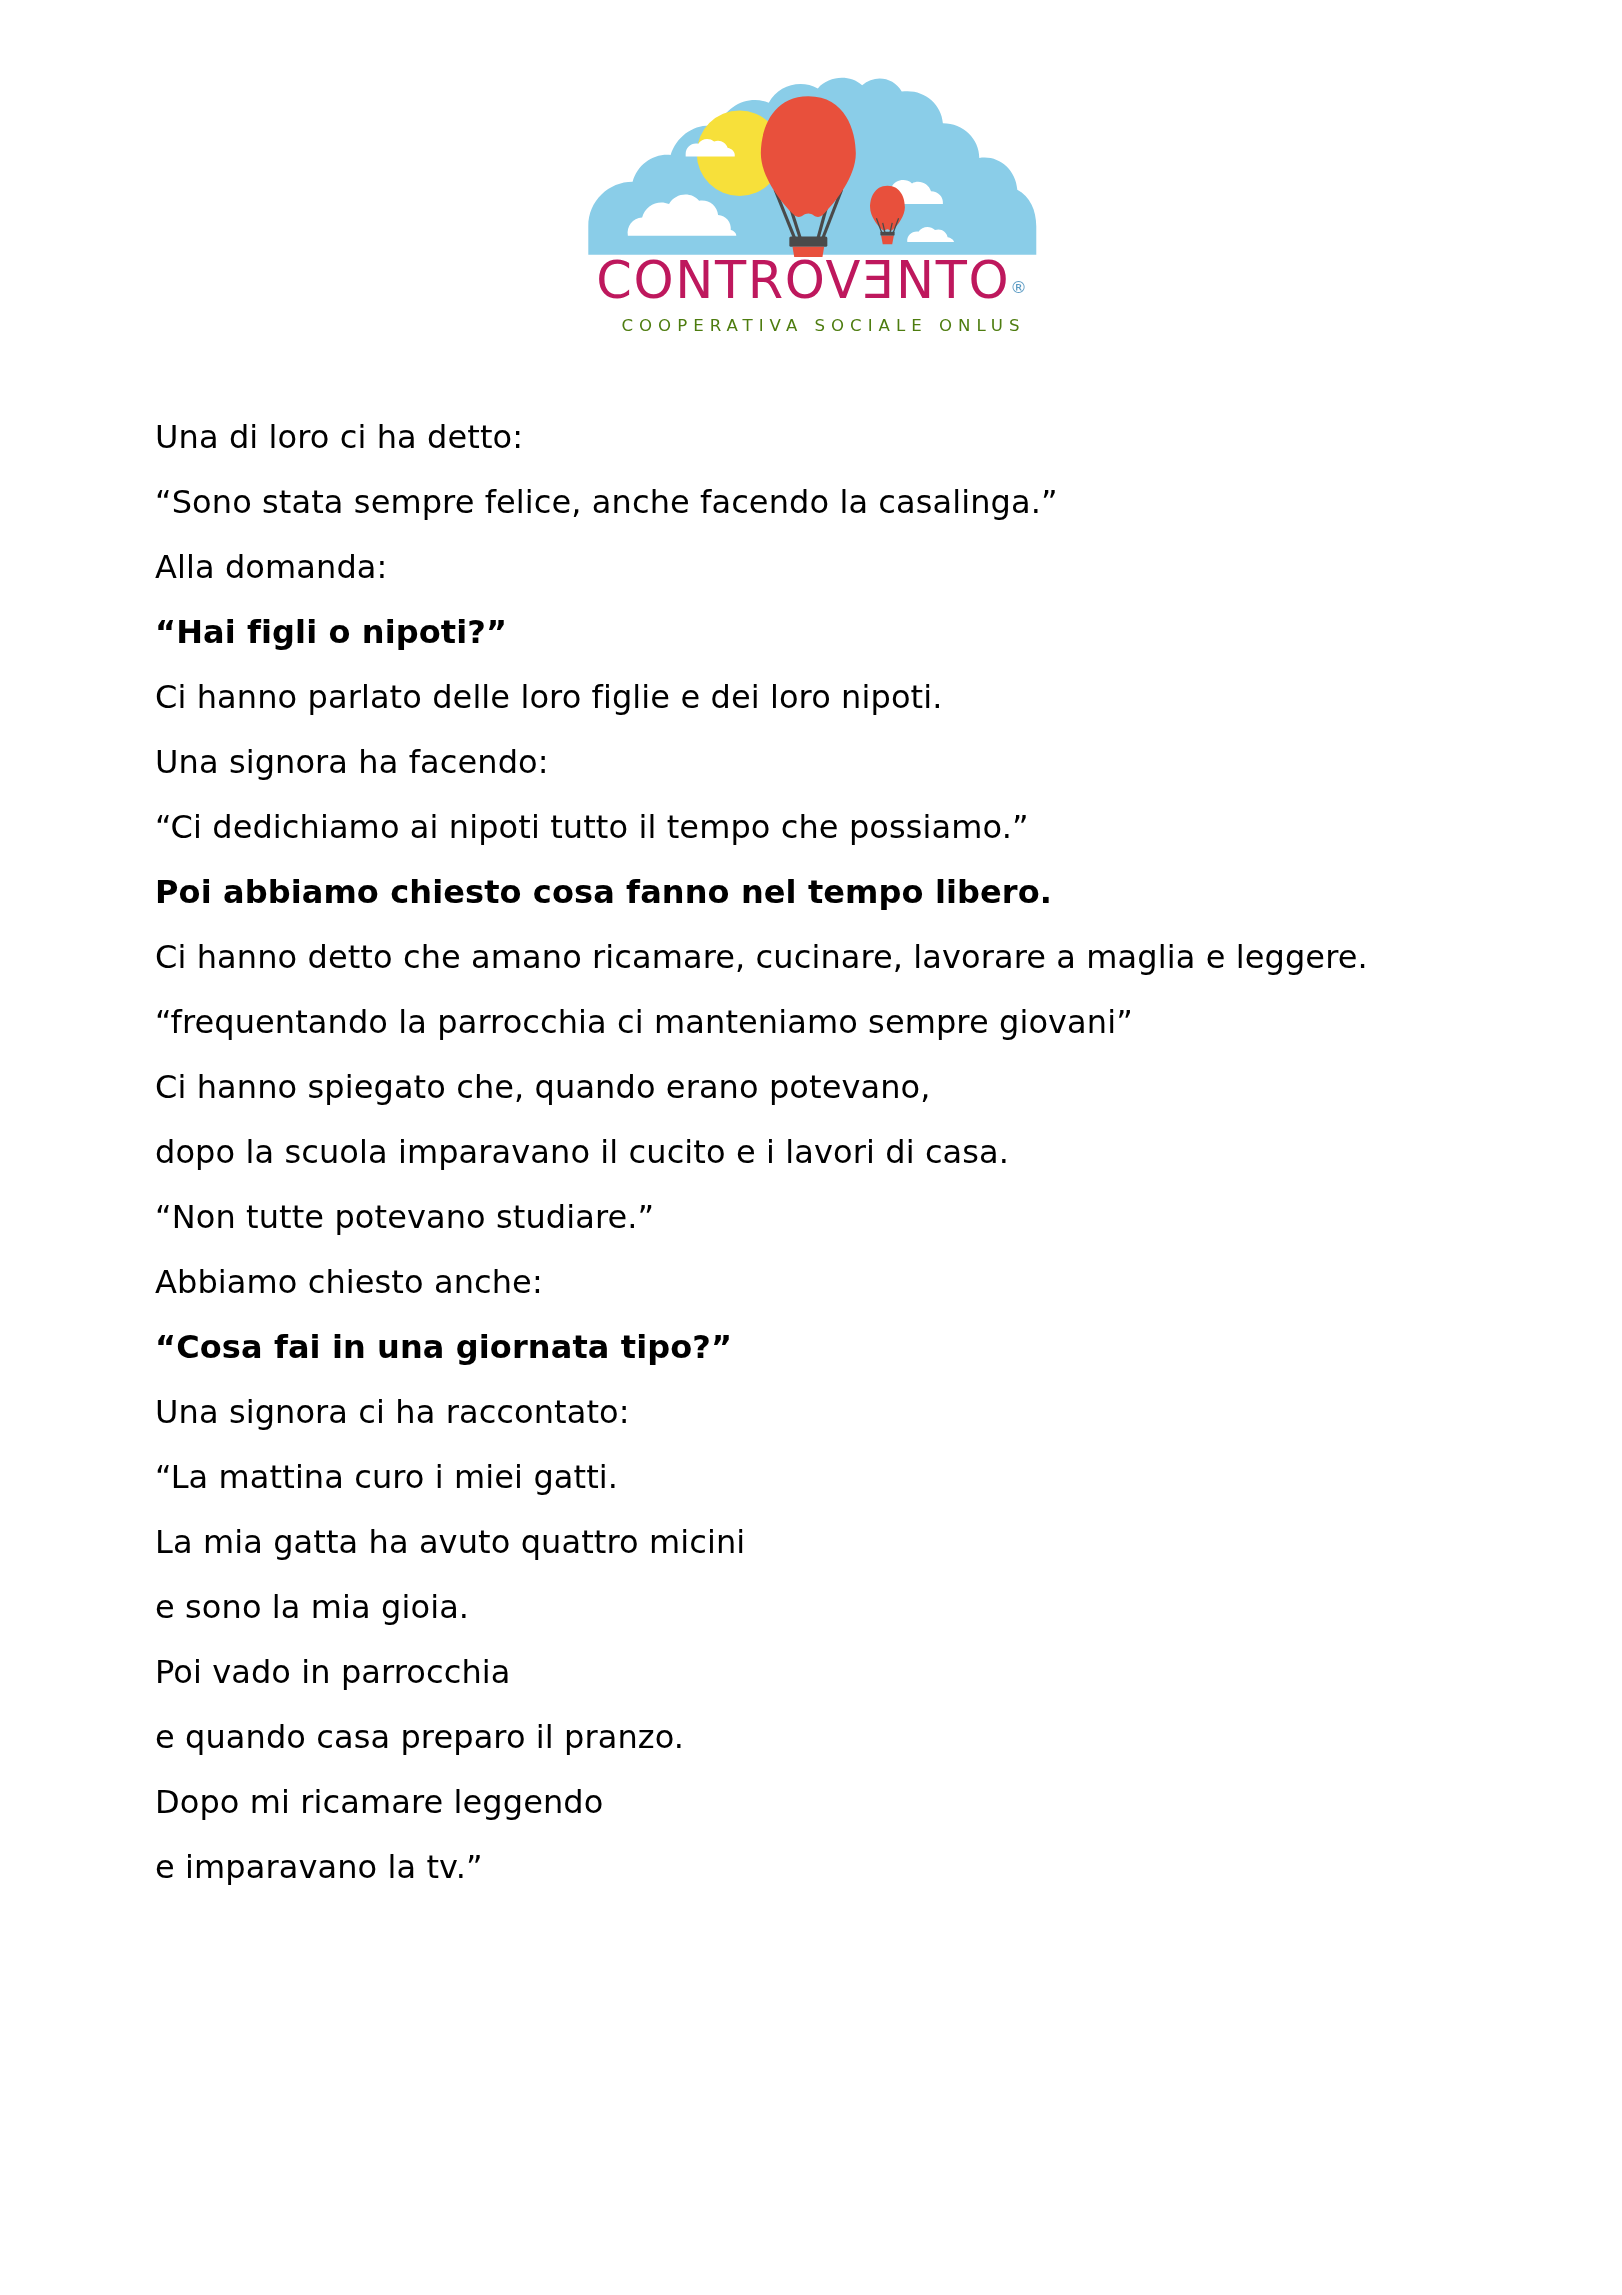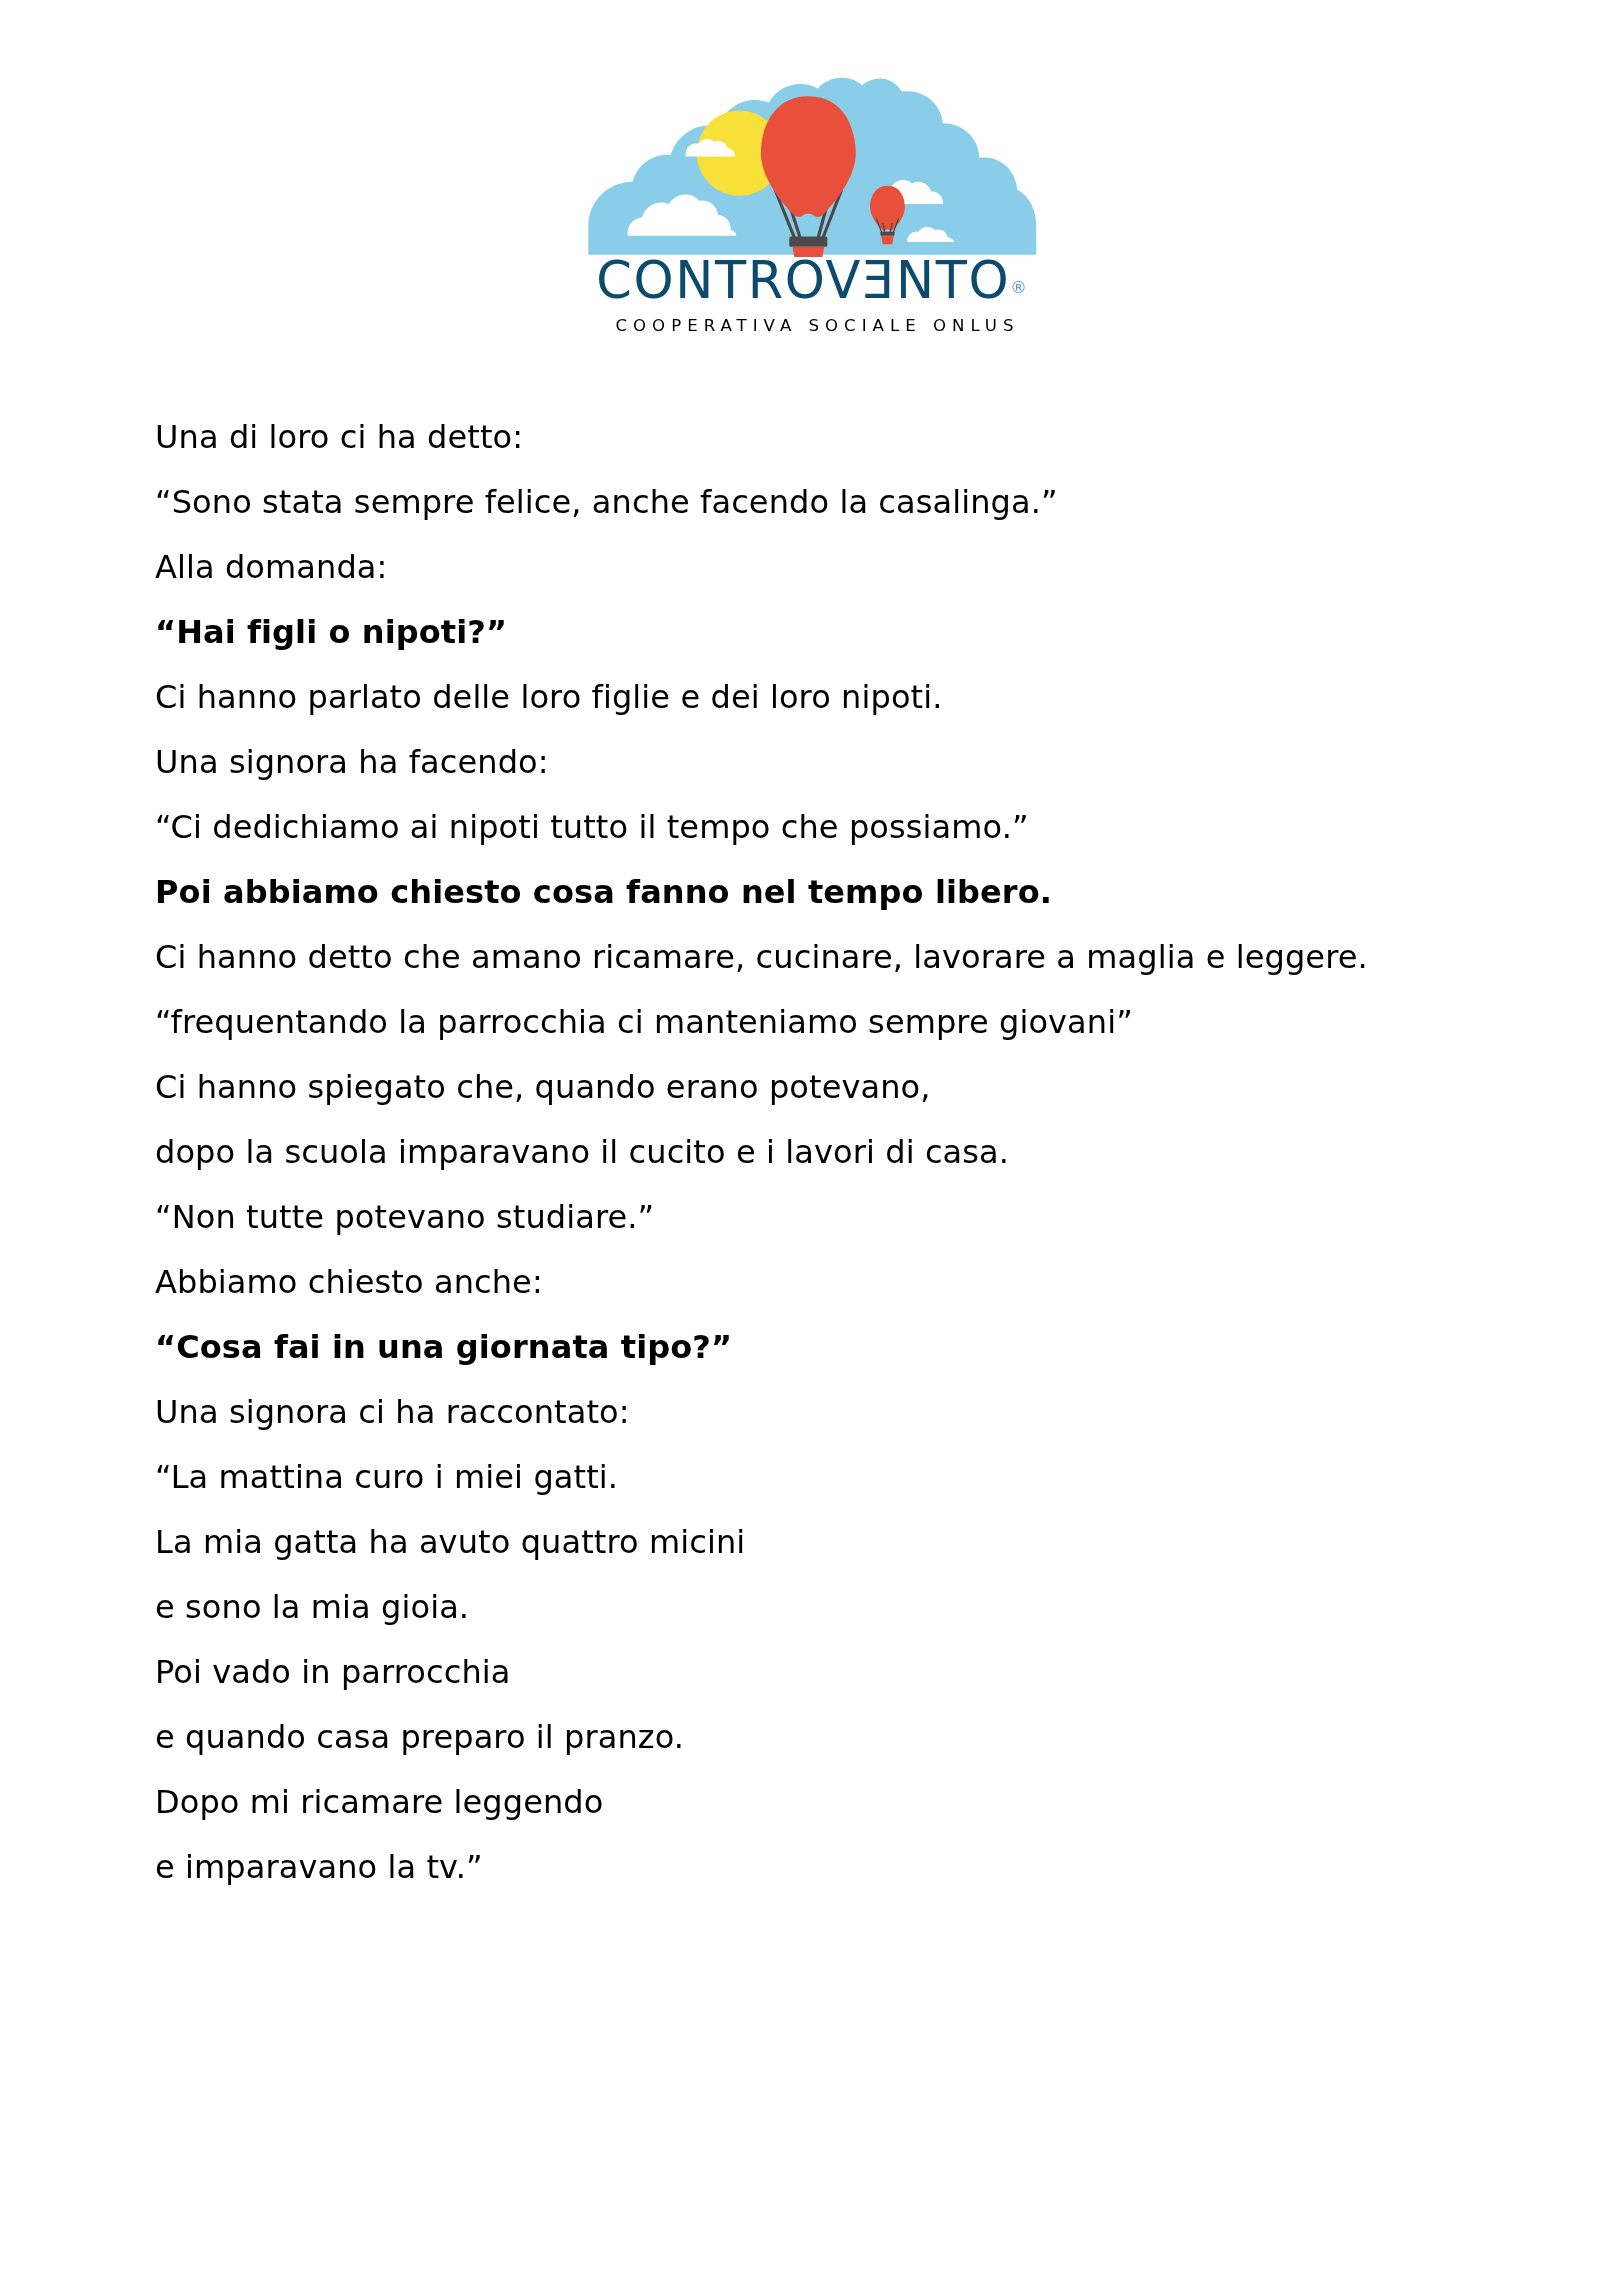"CONTROVƎNTO" .logo-wordmark .wm-text { color: #0c4a6e -> #be185d }
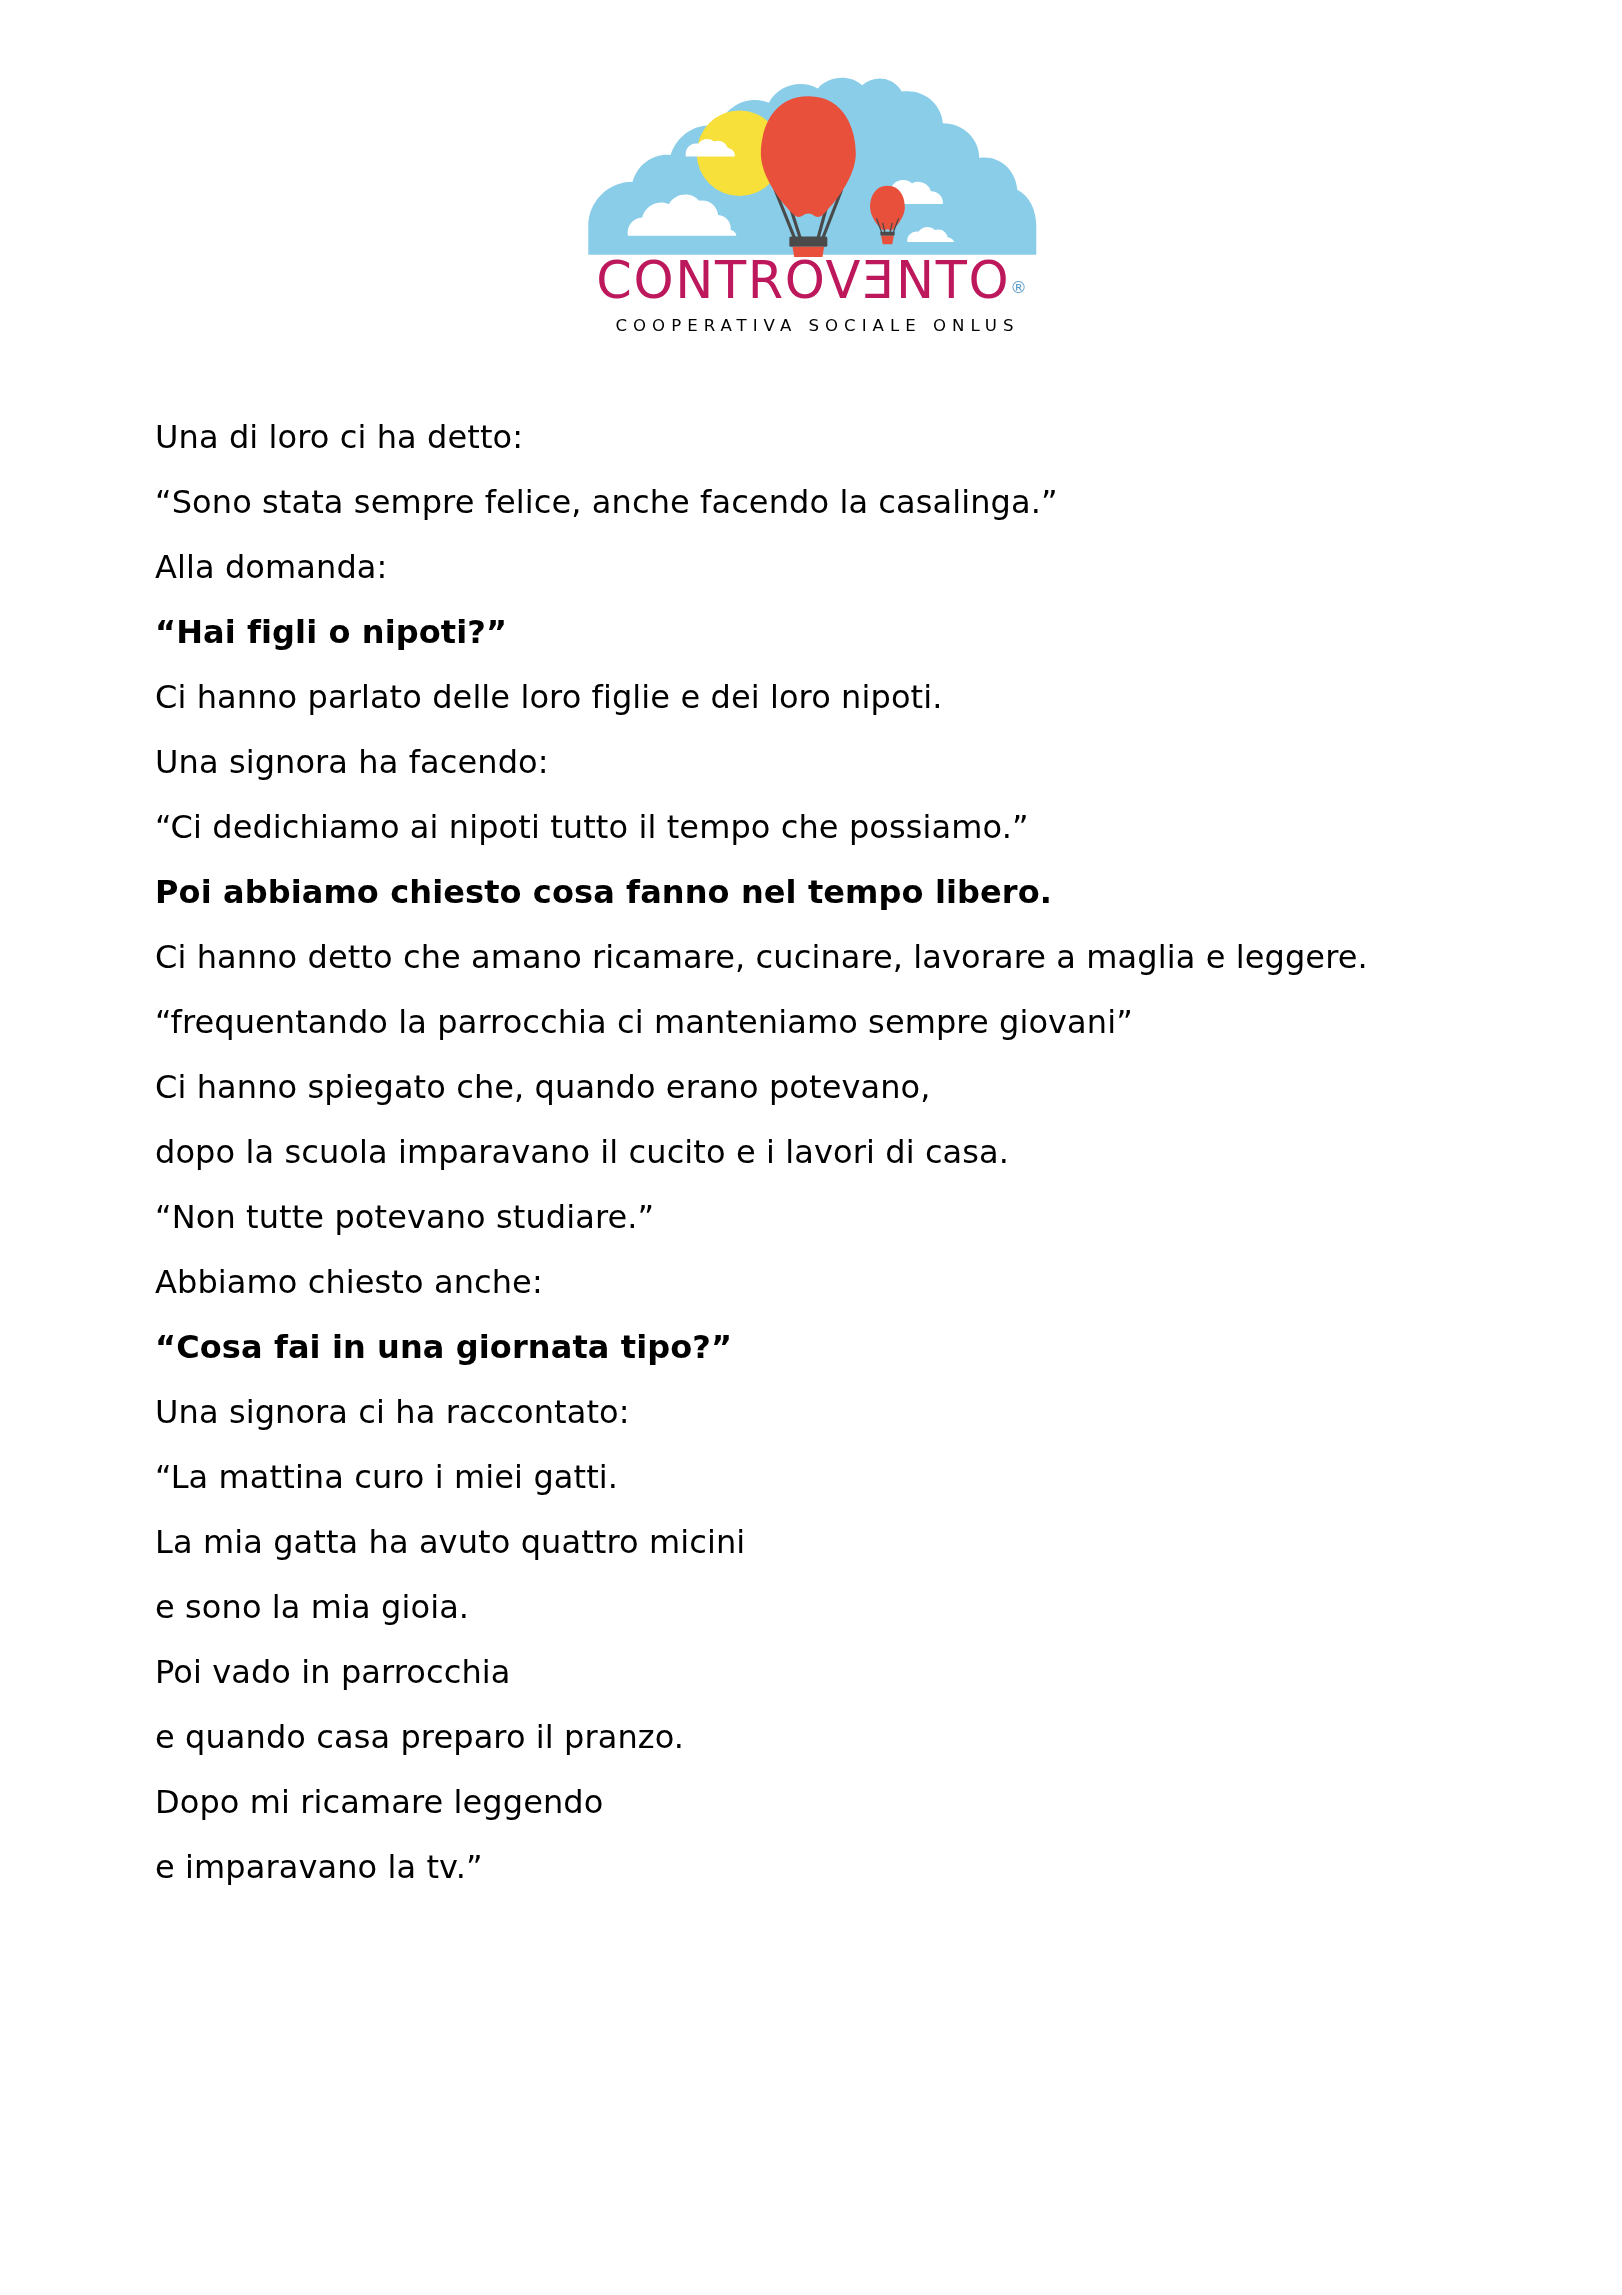"COOPERATIVA SOCIALE ONLUS" .logo-tagline { color: #000000 -> #4d7c0f; left: 6px -> 12px }
